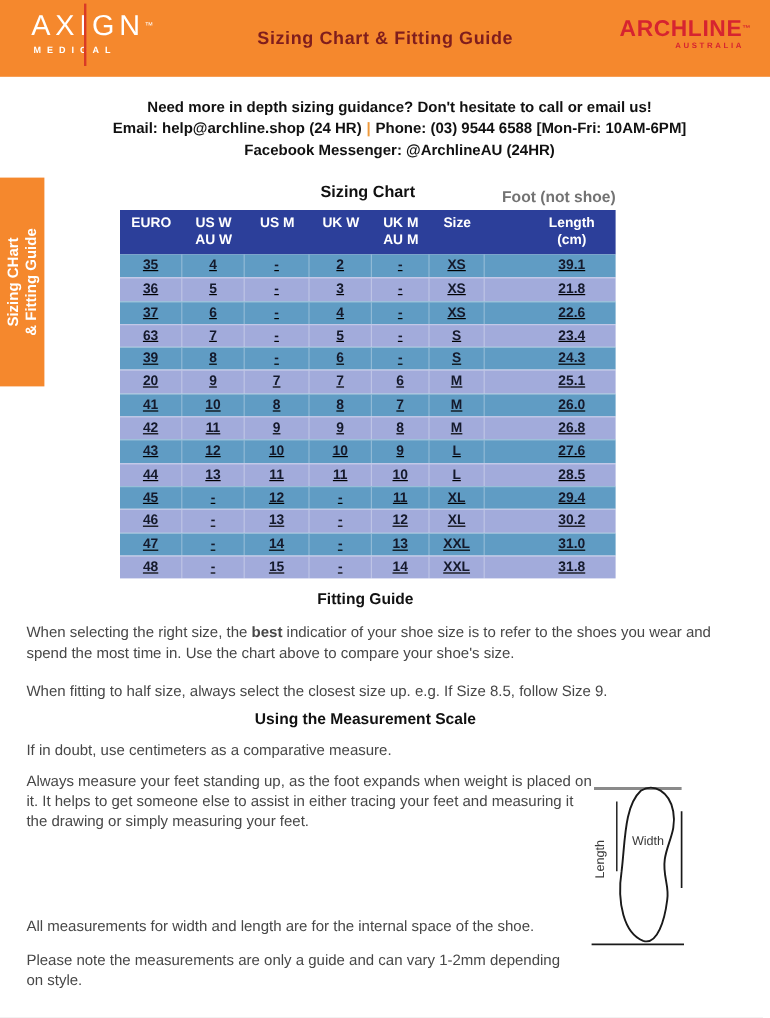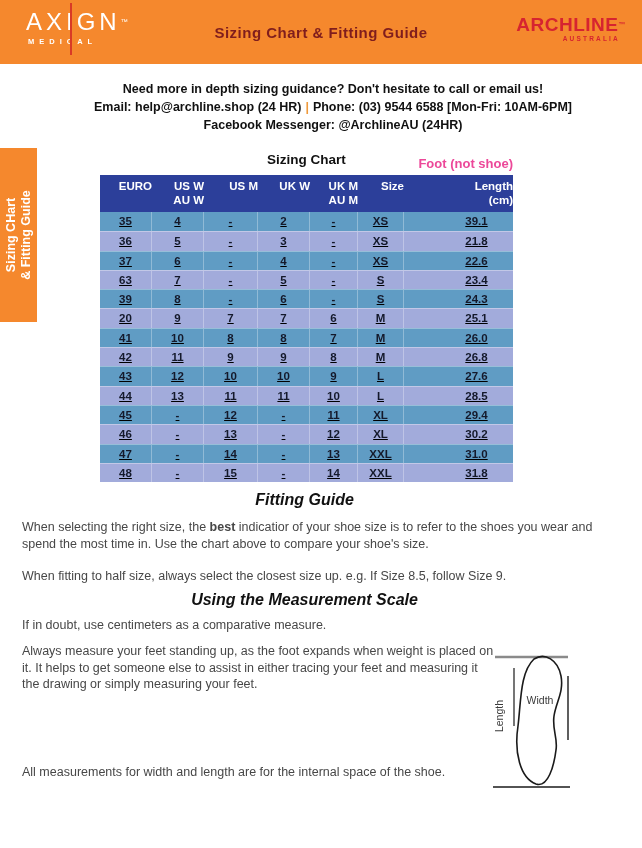"Foot (not shoe)" .foot-note { color: #ec4899 -> #737373 }
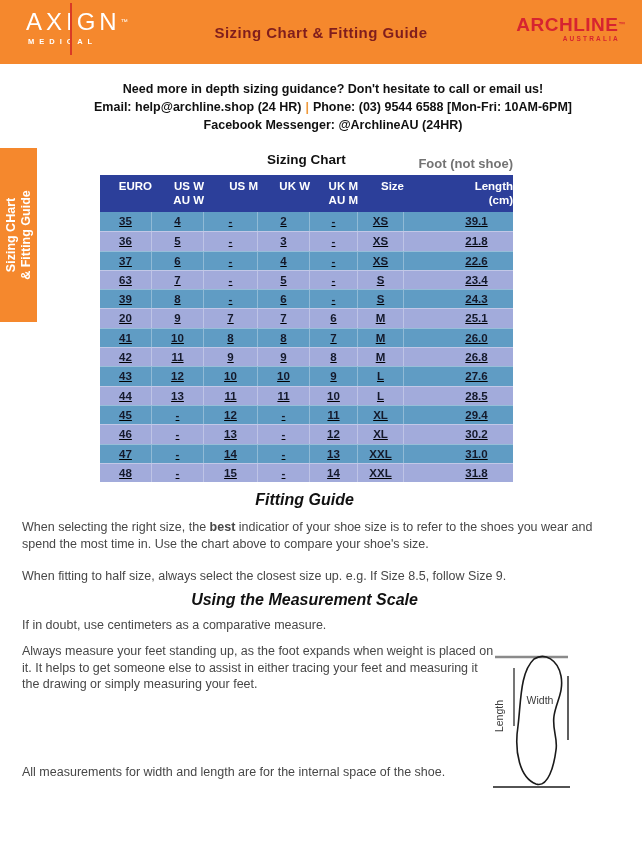"EURO" .th { text-align: right -> center }
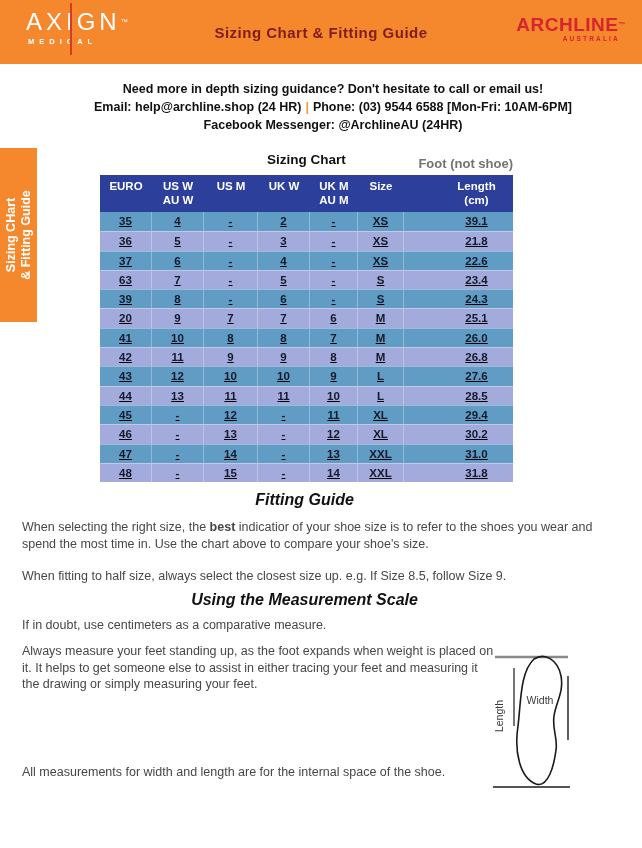"Fitting Guide" .h2 { font-size: 16px -> 13px; font-style: italic -> none }
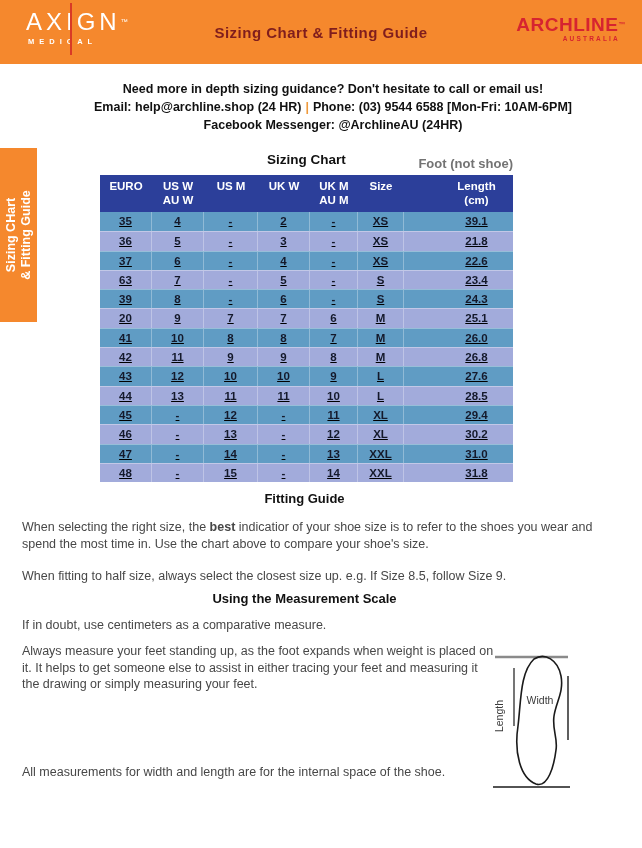"Please note the measurements are" div.para { html: none -> <div>Please note the measurements are only a guide and can vary 1-2mm depending on style.</div> }
